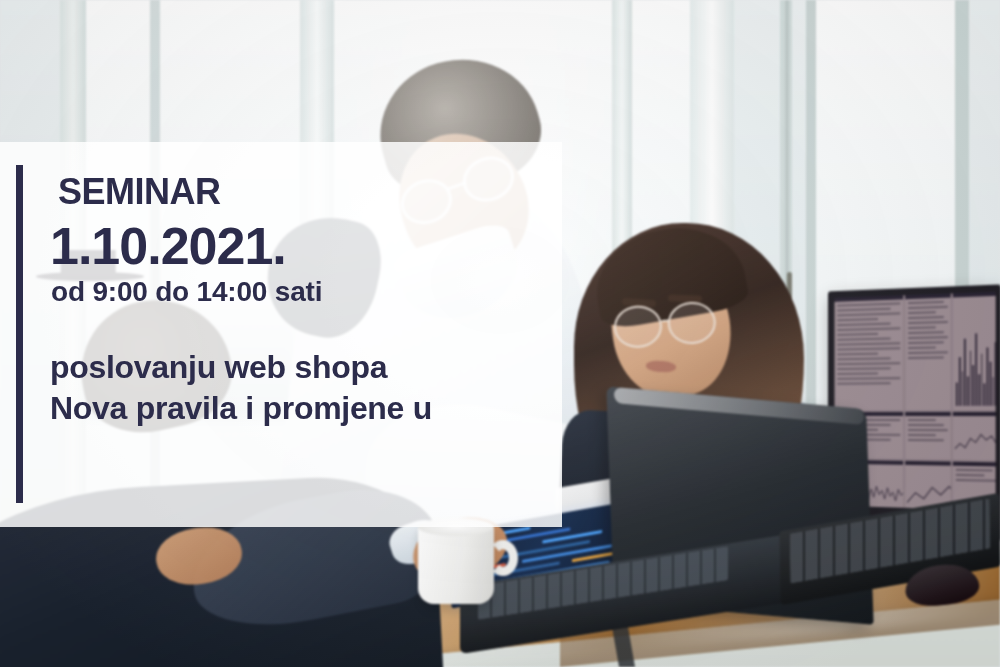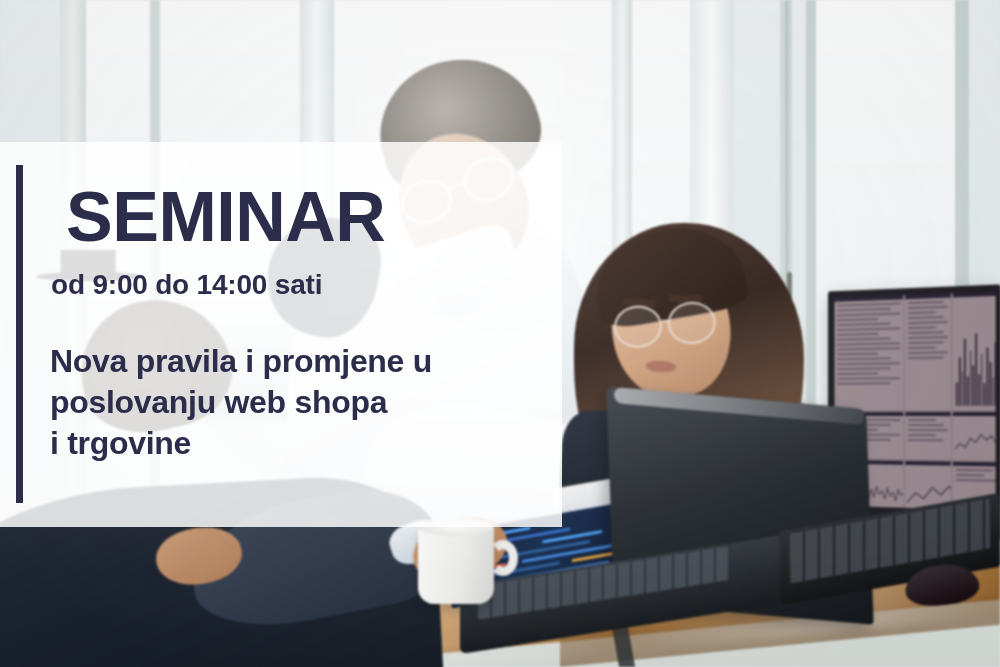"SEMINAR" .t-seminar { font-size: 70px -> 36px; margin: 16px -> 8px }
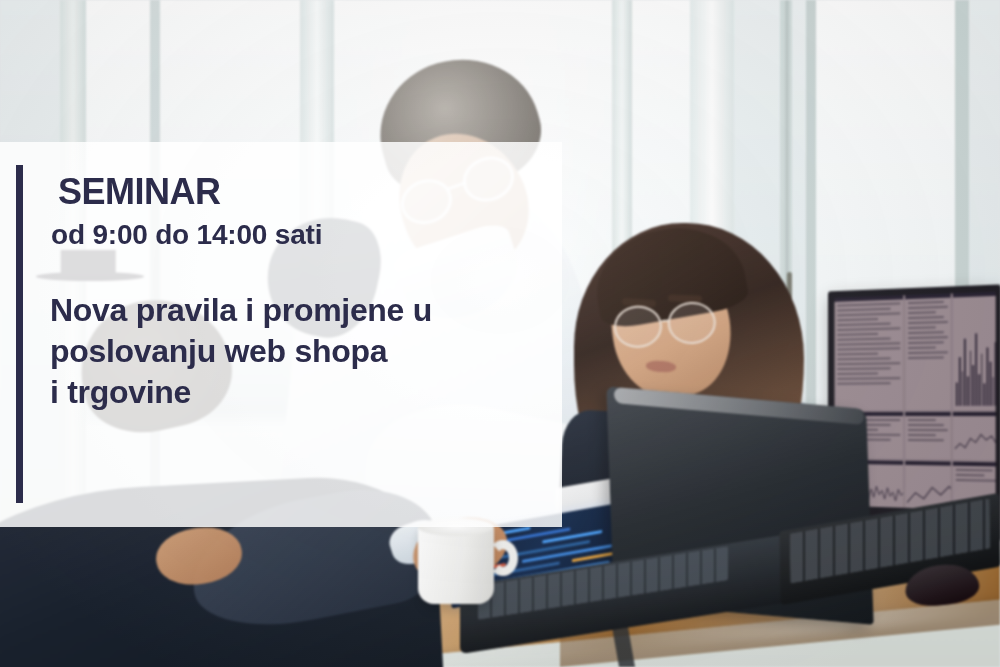"1.10.2021." div.t-date { html: none -> <div>1.10.2021.</div> }
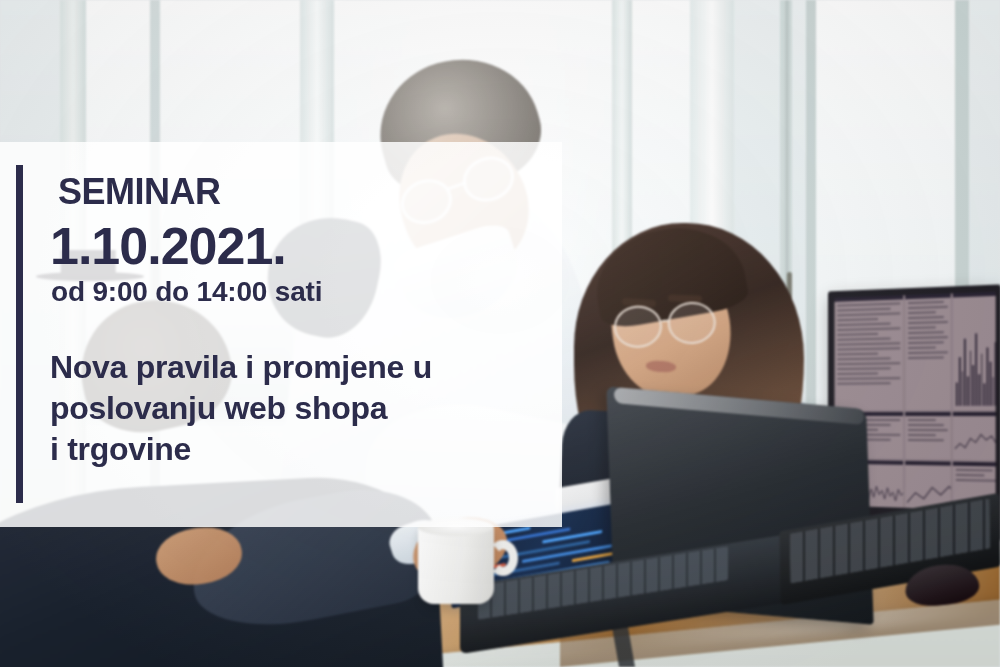"Nova pravila i promjene u" span { order: before "poslovanju web shopa" -> after "poslovanju web shopa" }
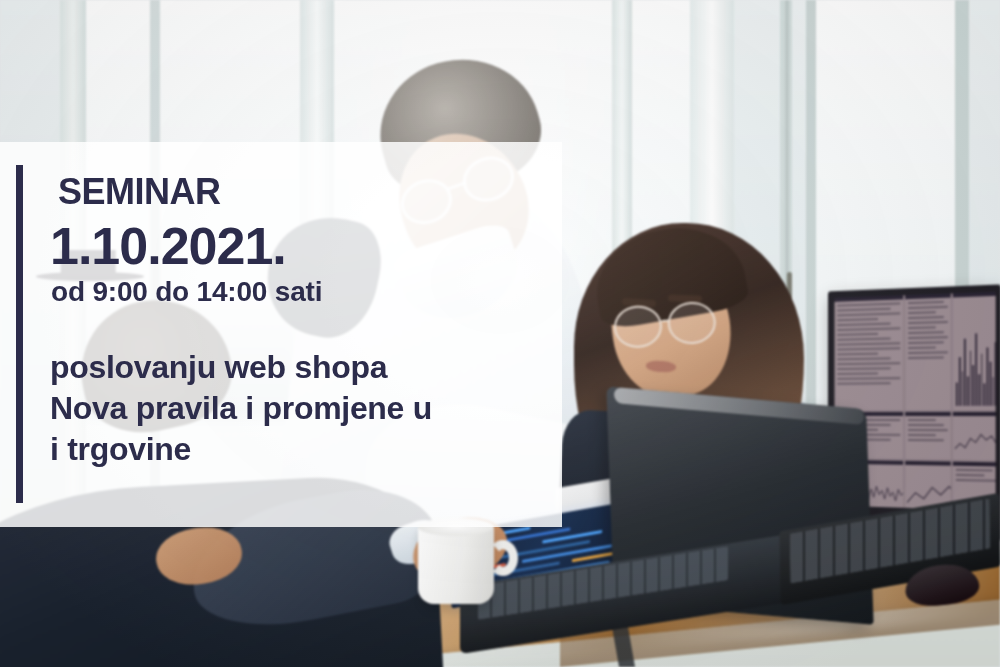"i trgovine" span { html: <span>i trgovine</span> -> none }
